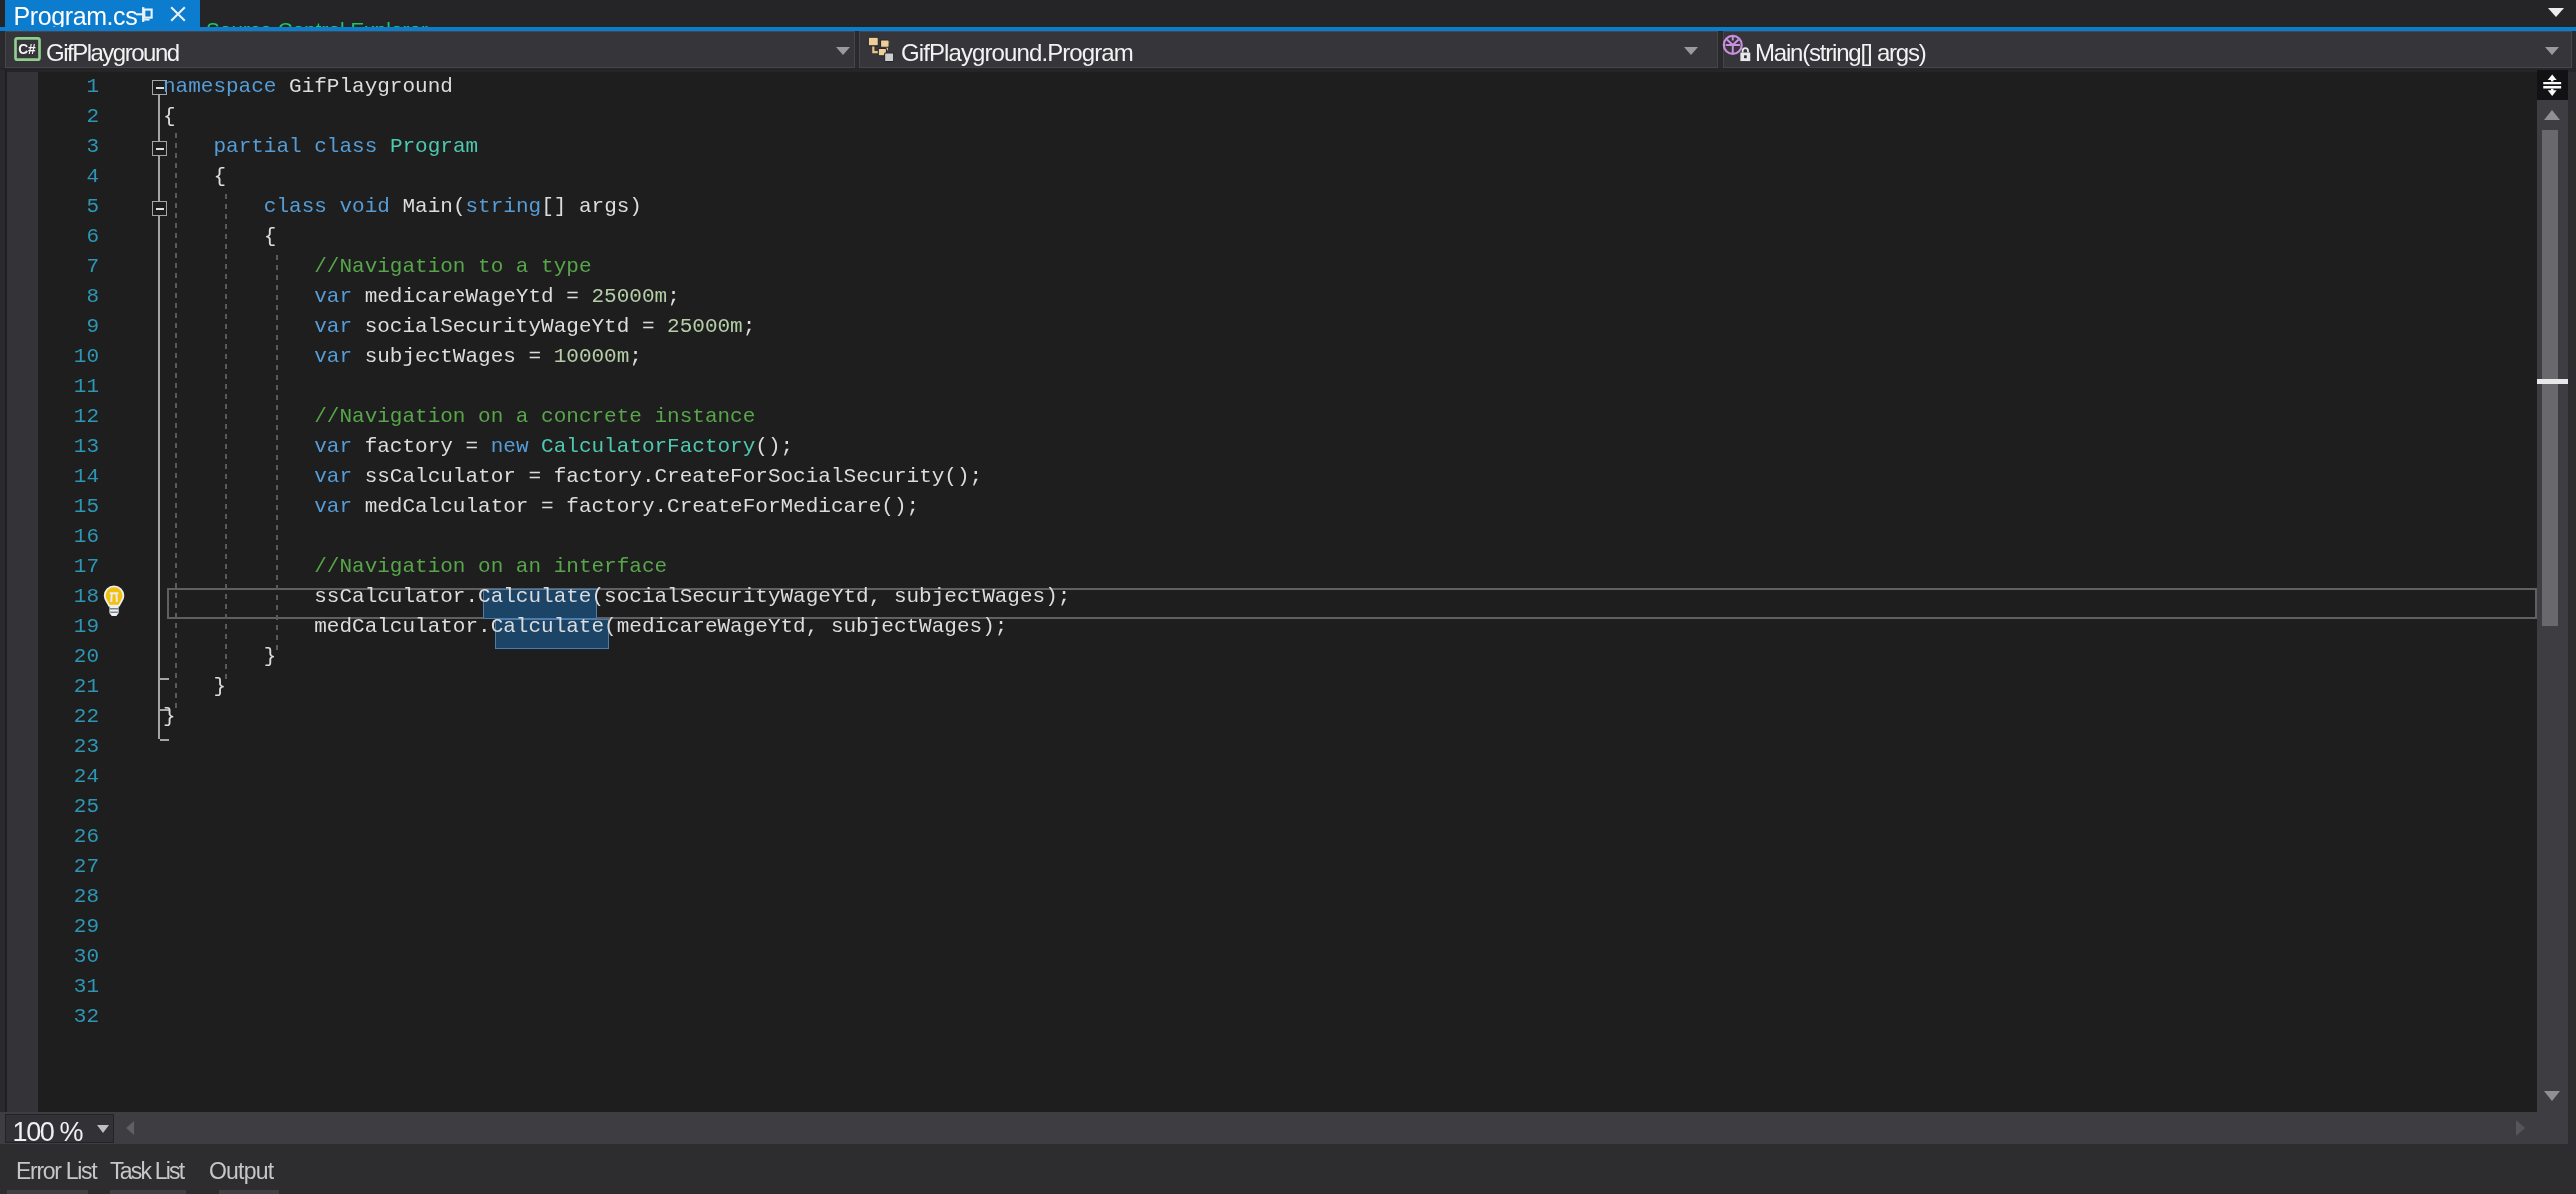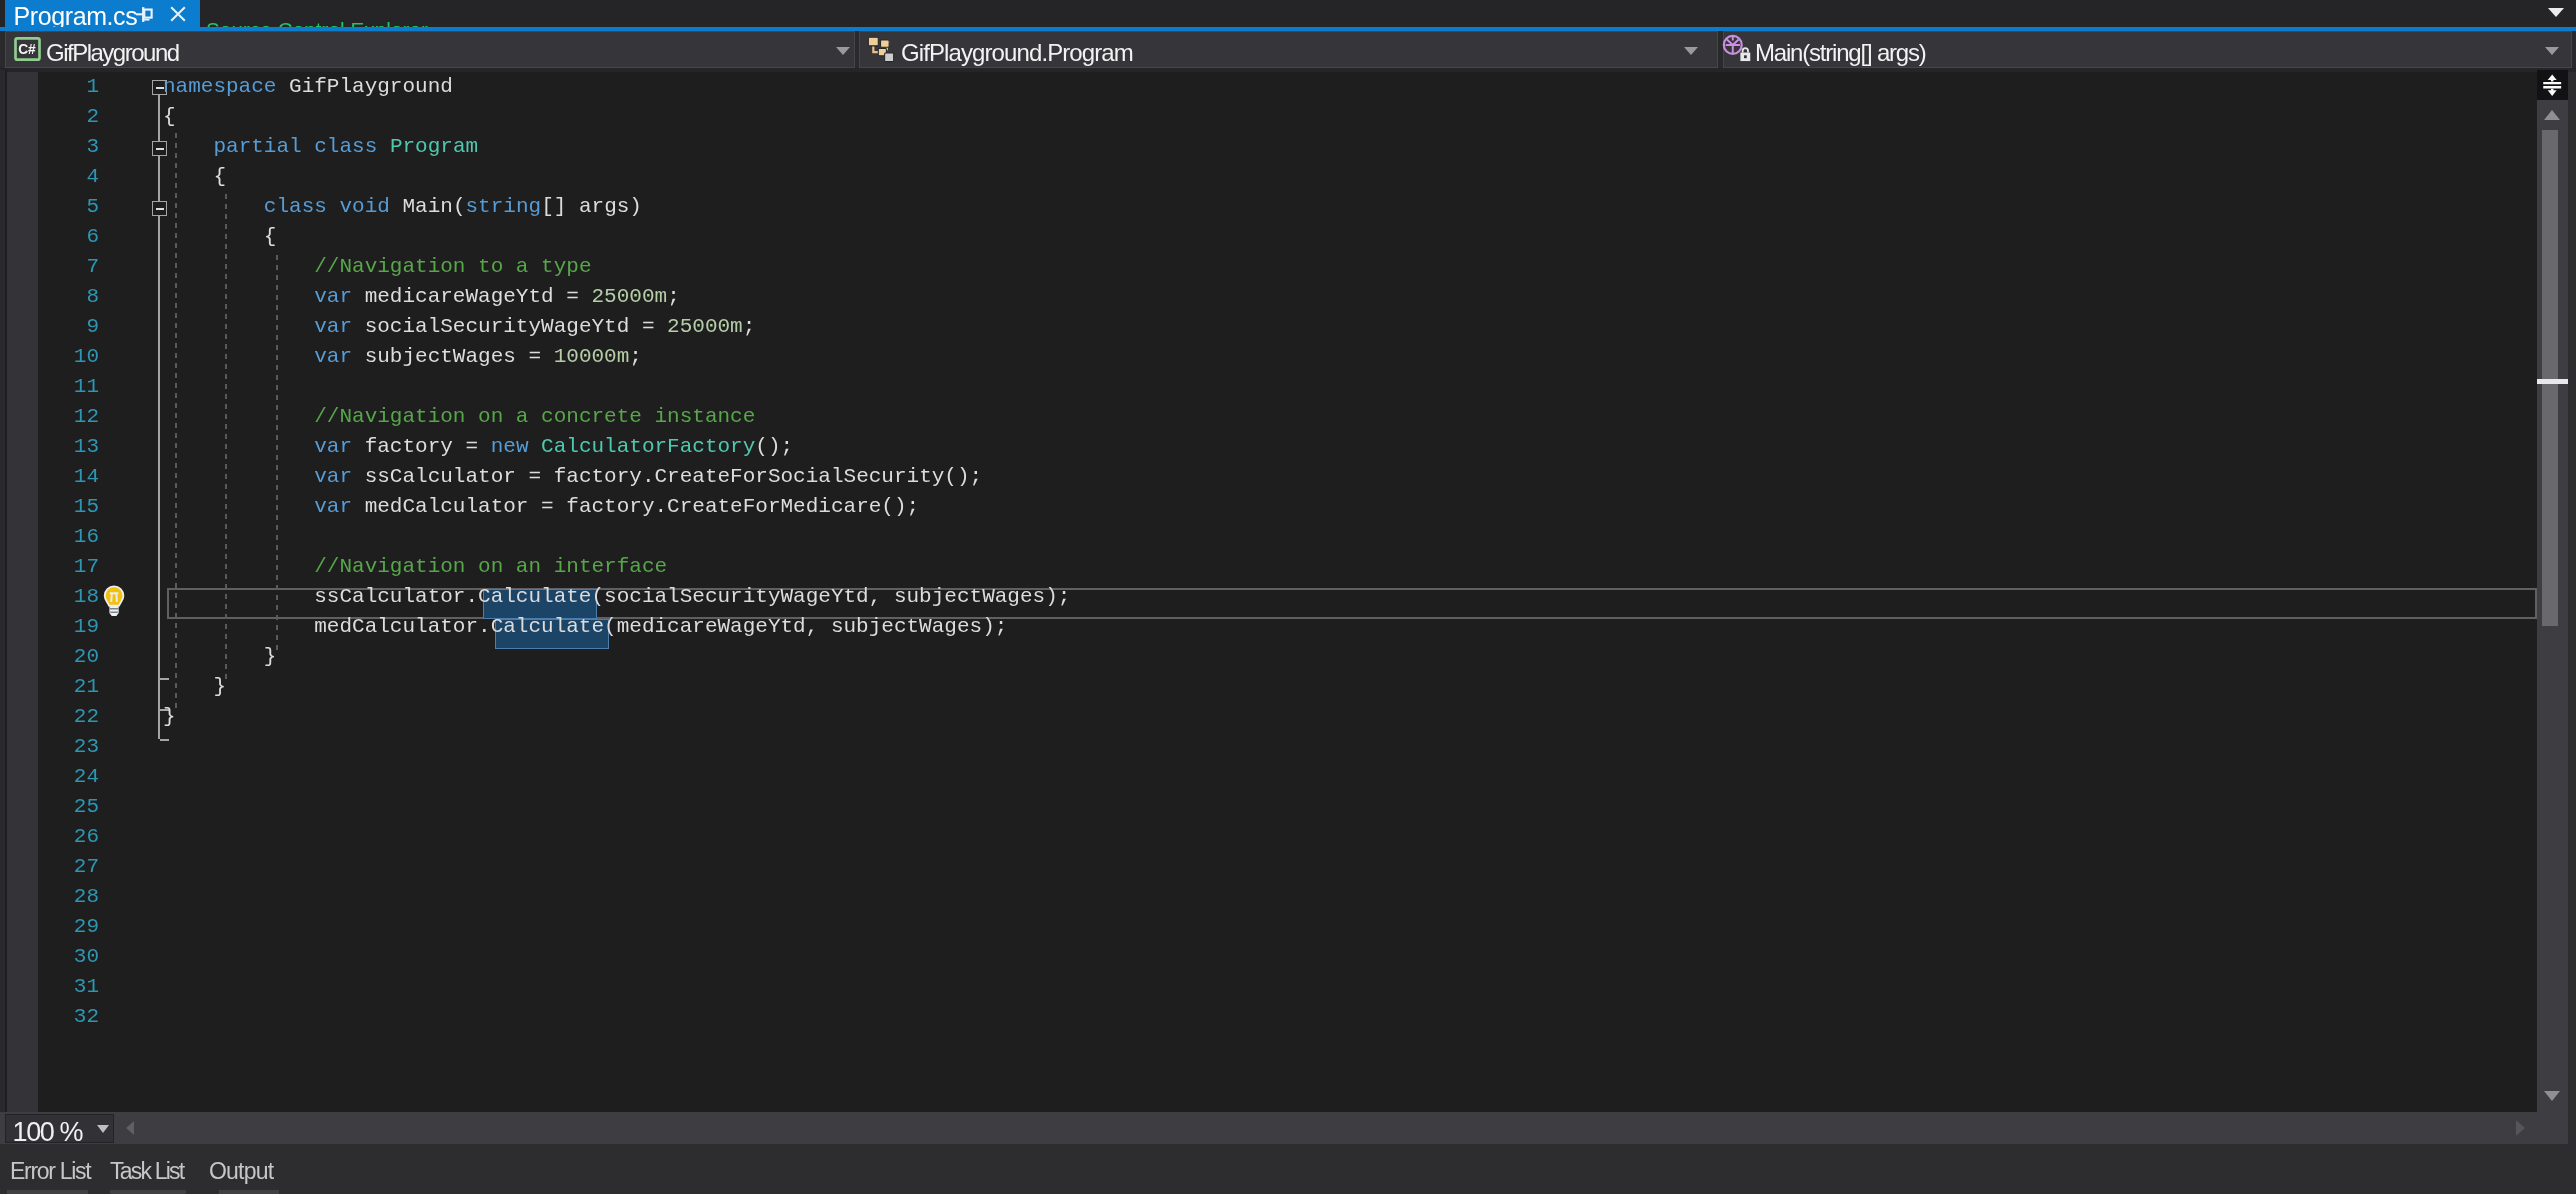"Error List" div.stext { left: 10px -> 16px }
